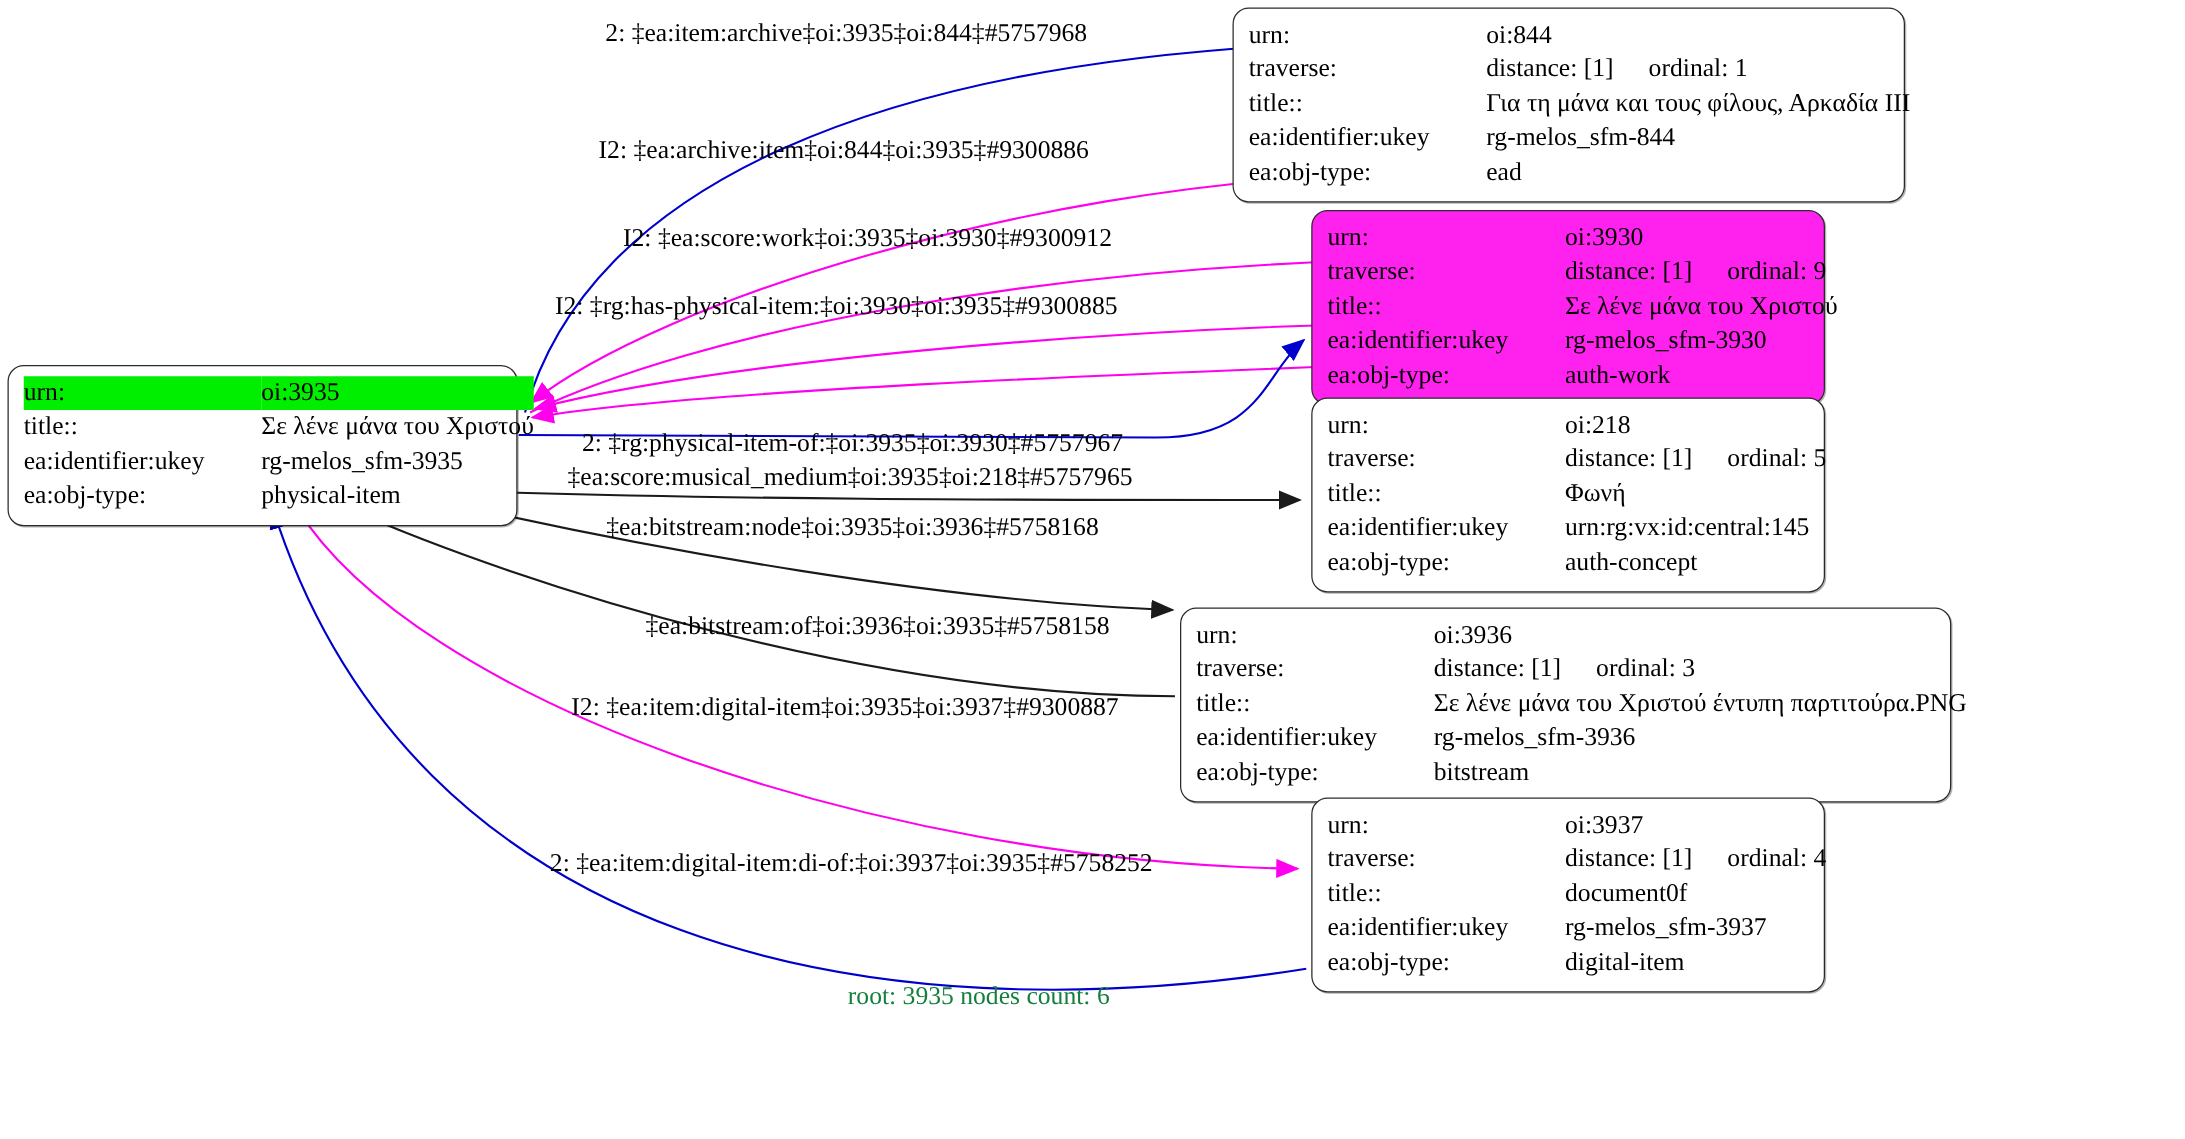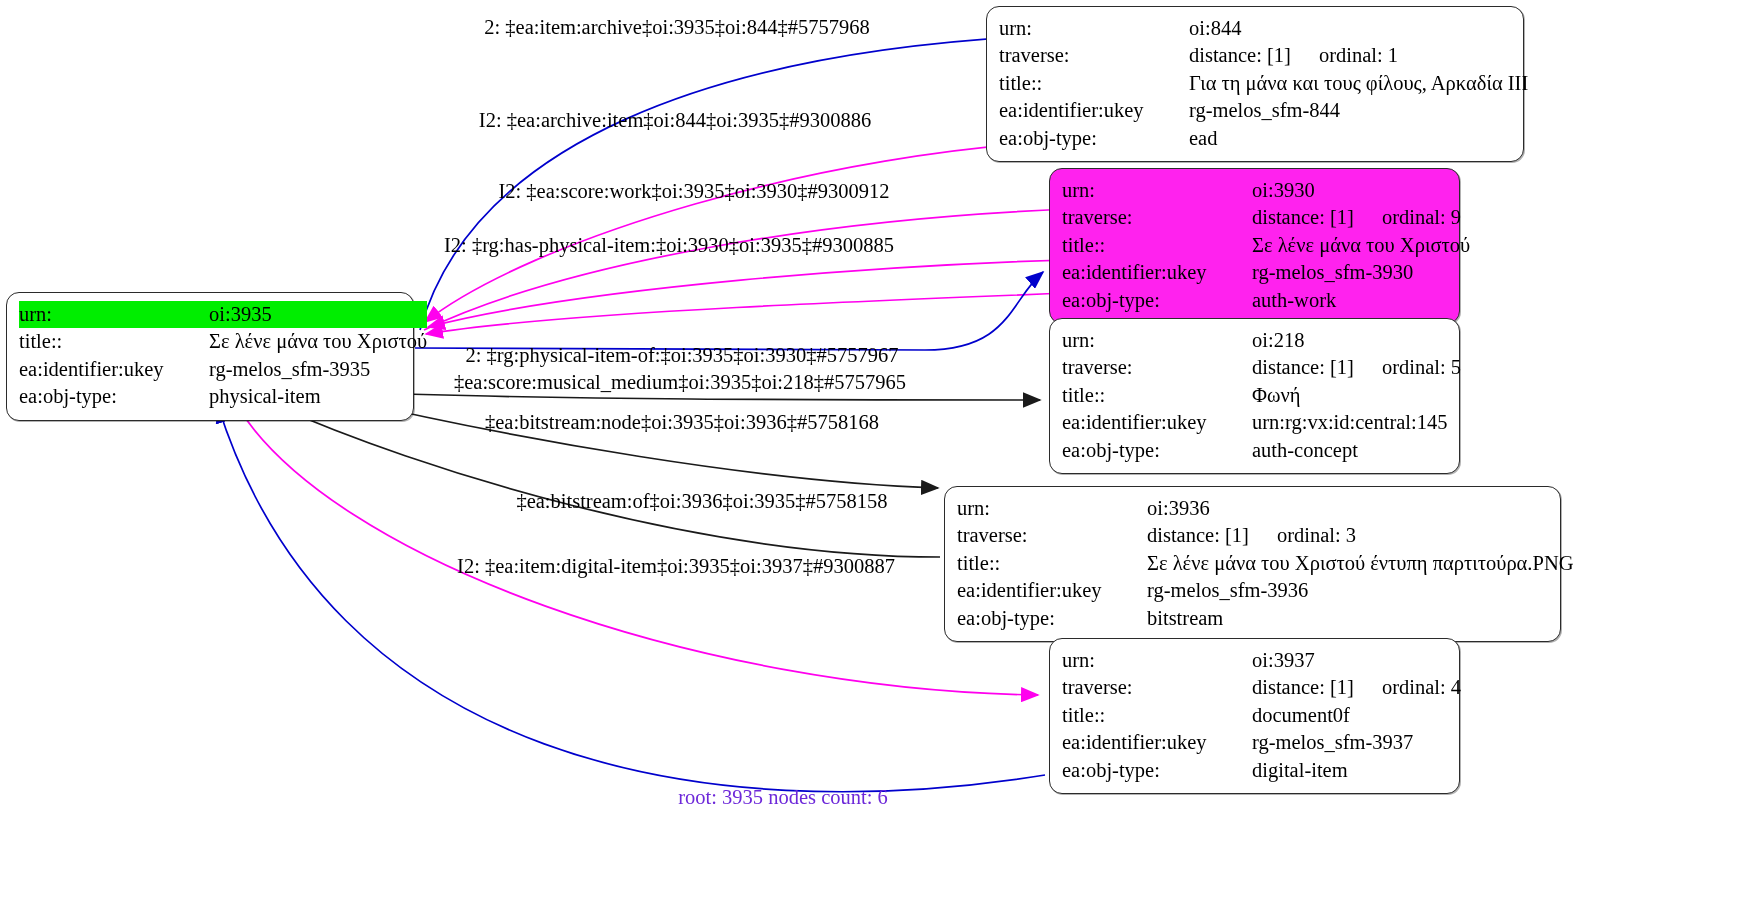"2: ‡ea:item:digital-item:di-of:‡oi:3937‡oi:3935‡#5758252" div.edge-label { html: none -> <div>2: ‡ea:item:digital-item:di-of:‡oi:3937‡oi:3935‡#5758252</div> }
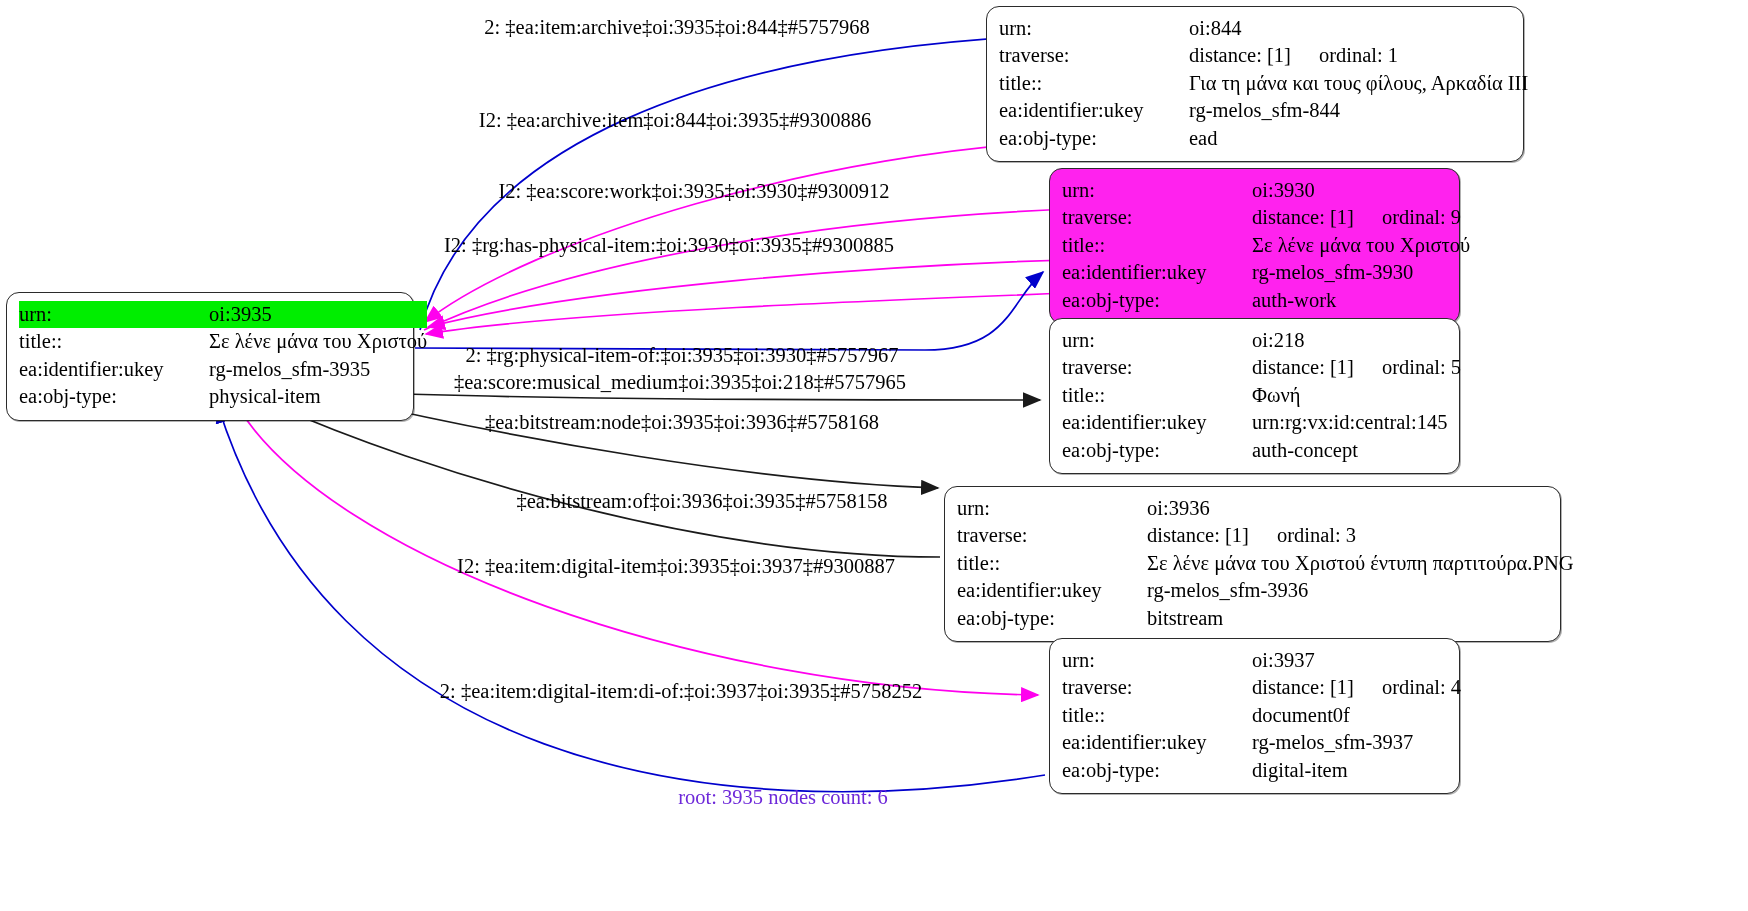"root: 3935 nodes count: 6" .footer-label { color: #6d28d9 -> #15803d }
